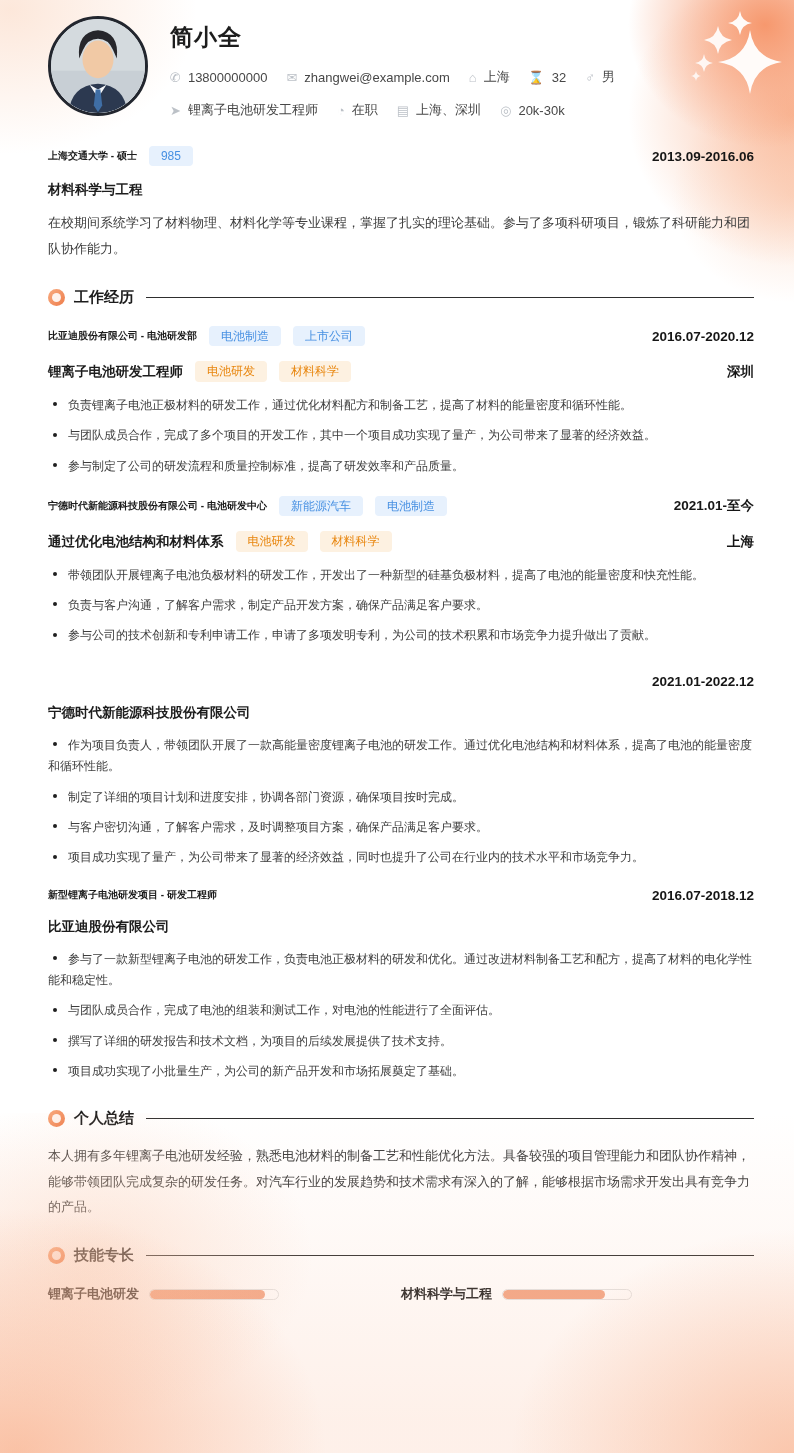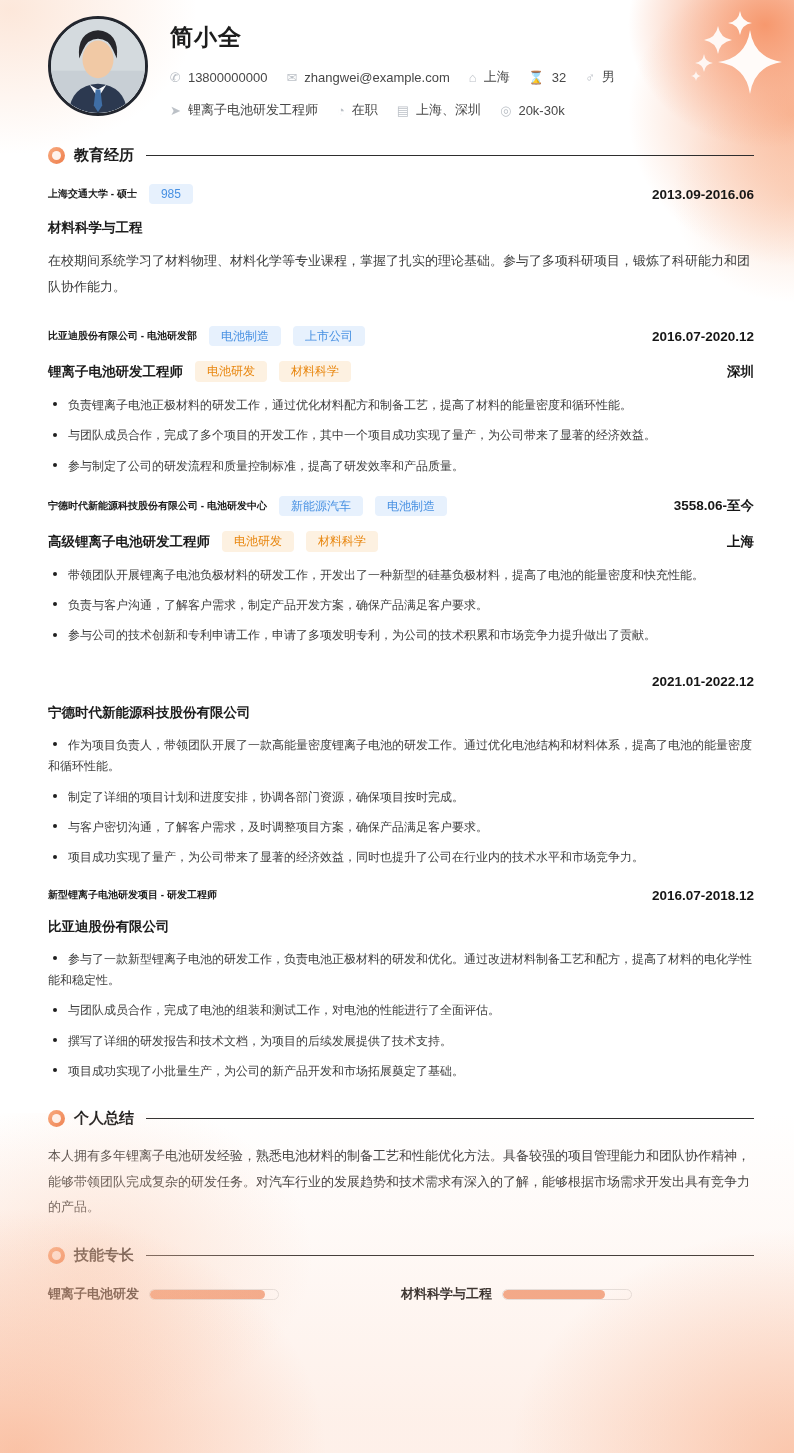"教育经历" div.sec-head { html: <div> <span></span> <span>教育经历</span> <span></span> </div> -> none }
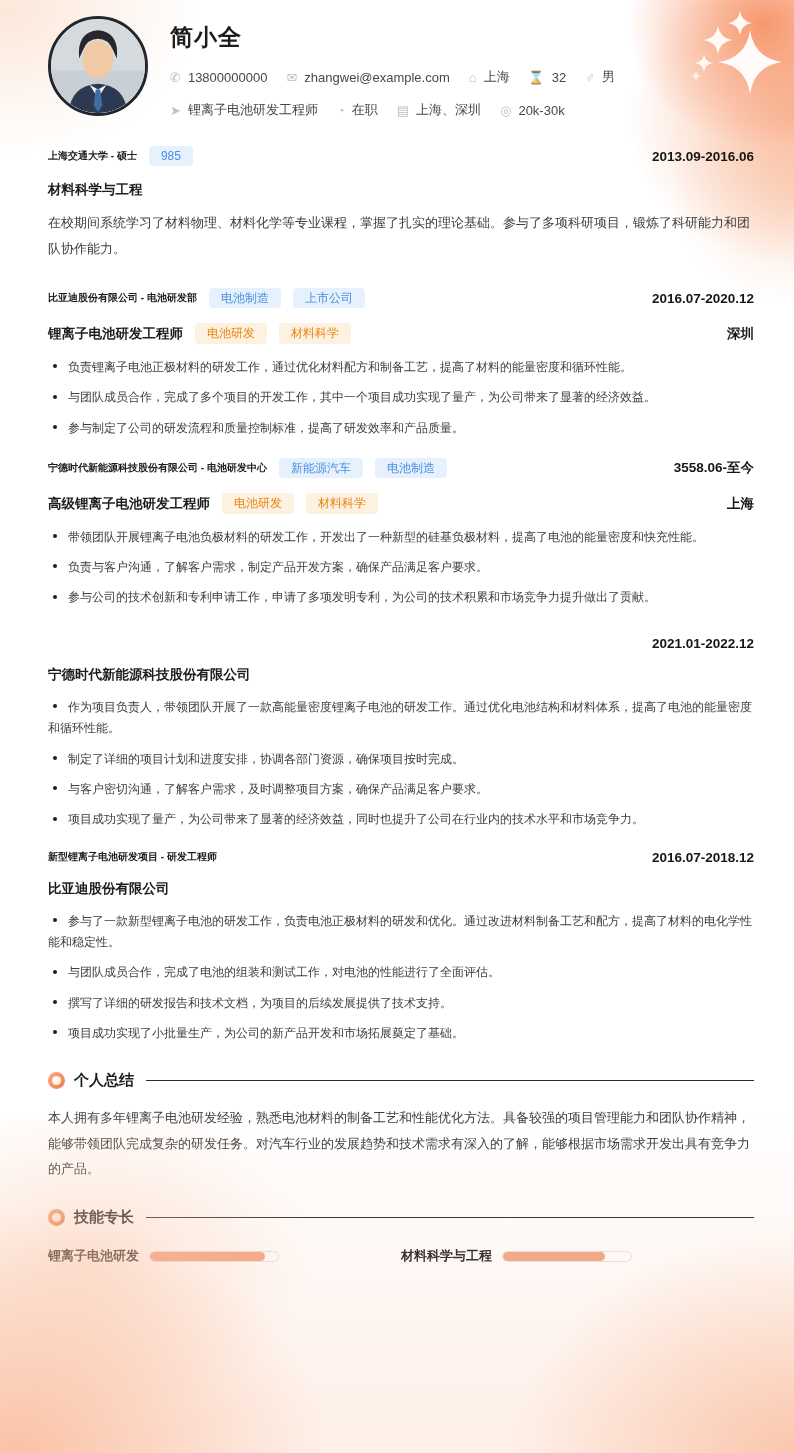"工作经历" div.sec-head { html: none -> <div> <span></span> <span>工作经历</span> <span></span> </div> }
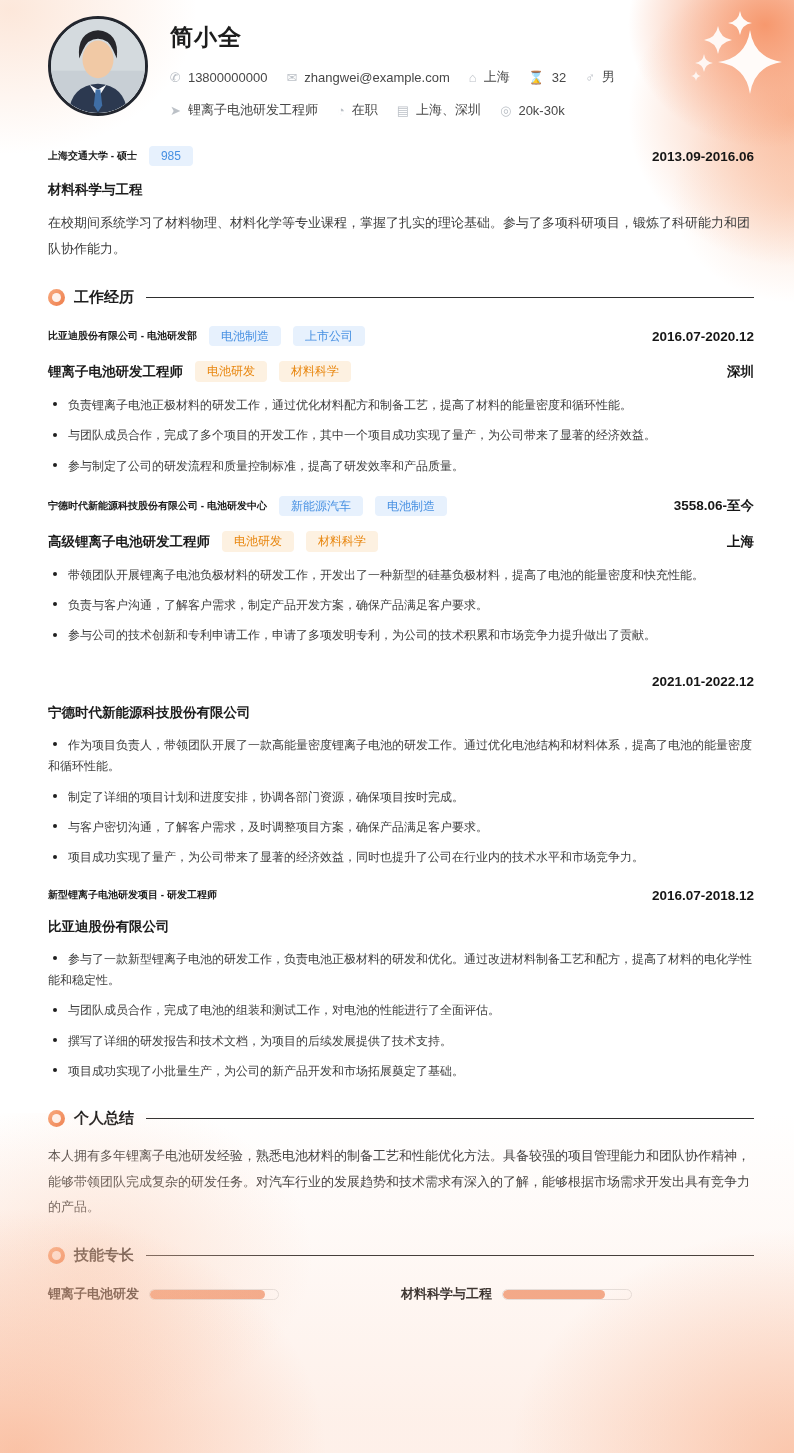"3558.06-至今" span.edate { text: 3558.06- -> 2021.01- }
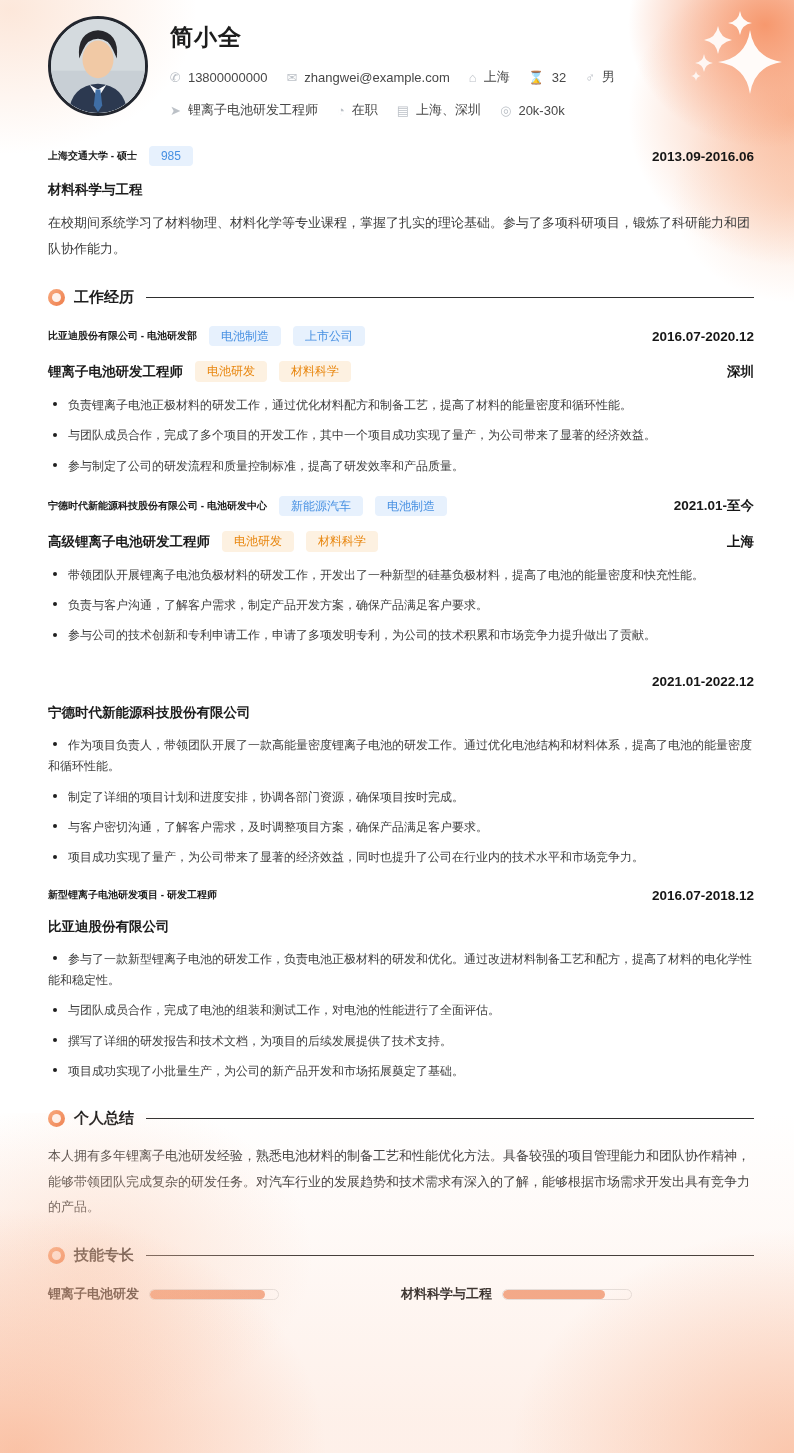"高级锂离子电池研发工程师" span.ename { text: 高级锂离子电池研发工程师 -> 通过优化电池结构和材料体系 }
